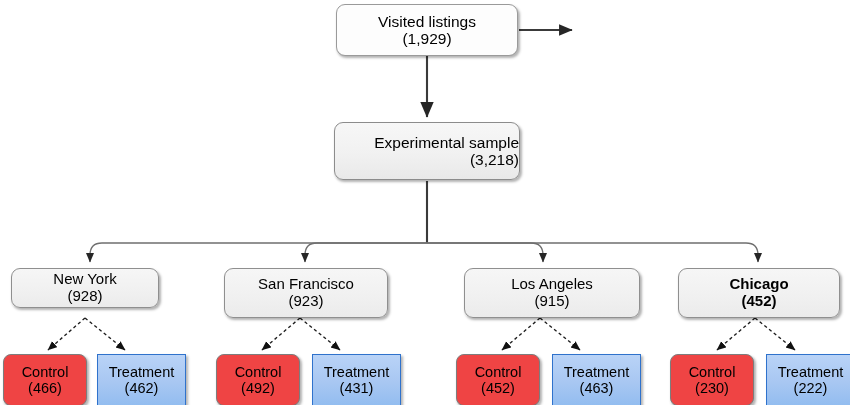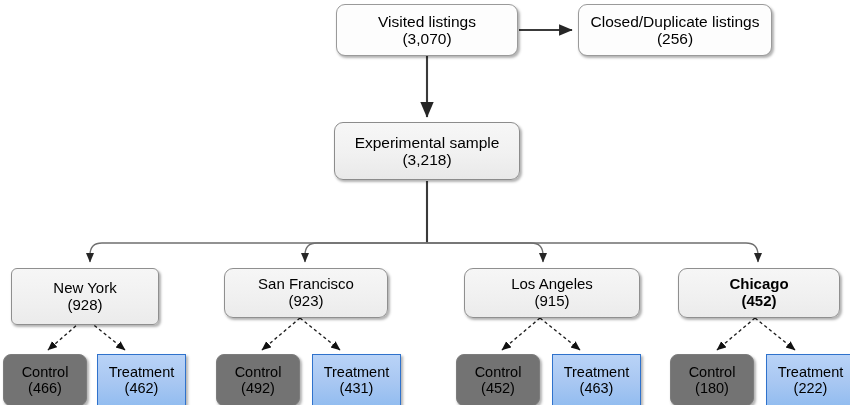"Closed/Duplicate listings" div.node { html: <div> <span>Closed/Duplicate listings</span> <span>(256)</span> </div> -> none }
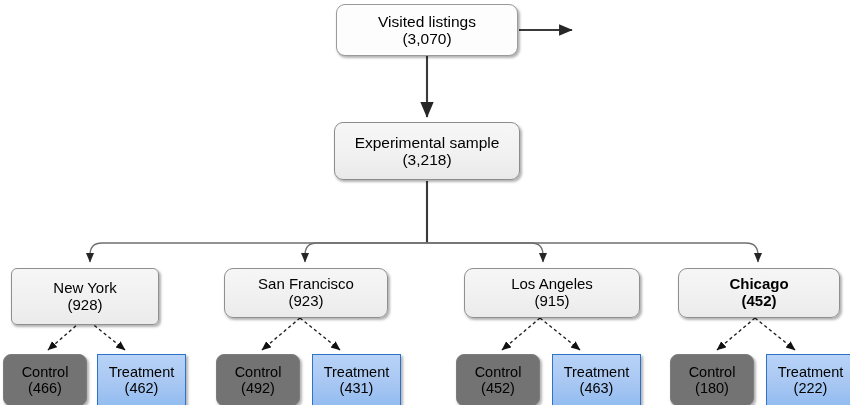"(3,070)" span.cnt { text: 3,070 -> 1,929 }
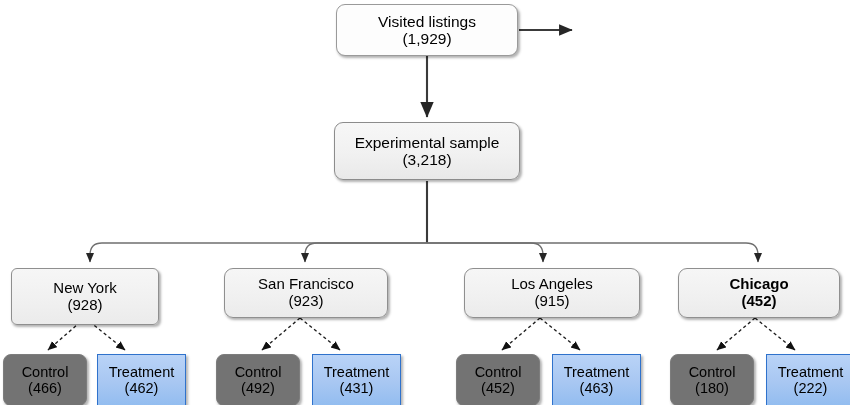"Experimental sample" div.node { align-items: none -> flex-end }
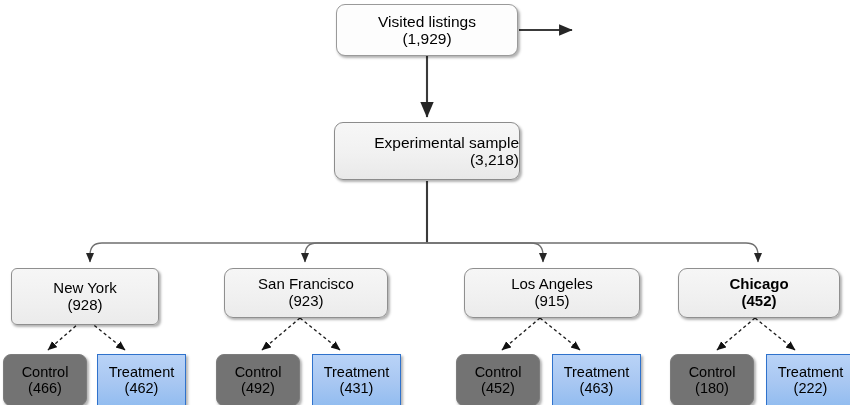"New York" div.node { border-radius: 6px -> none; height: 57px -> 40px }
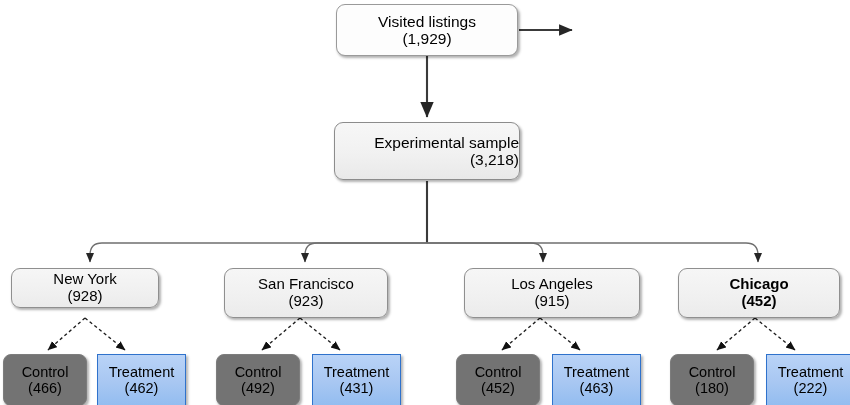"Control" .node.control { background: #737373 -> #ef4444 }
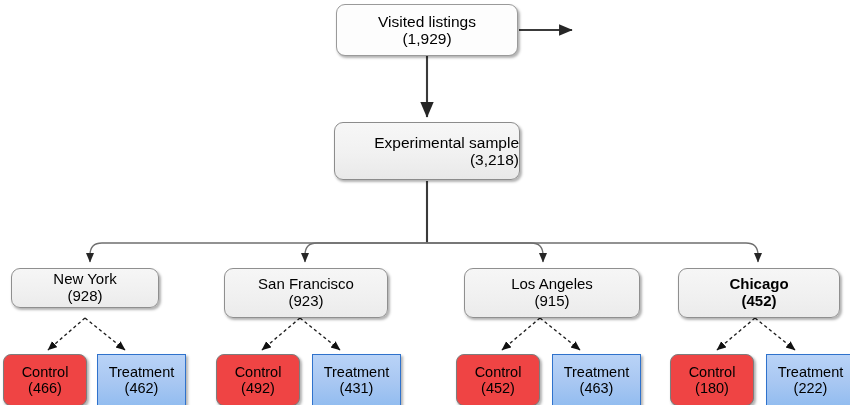"(180)" span.cnt { text: 180 -> 230 }
